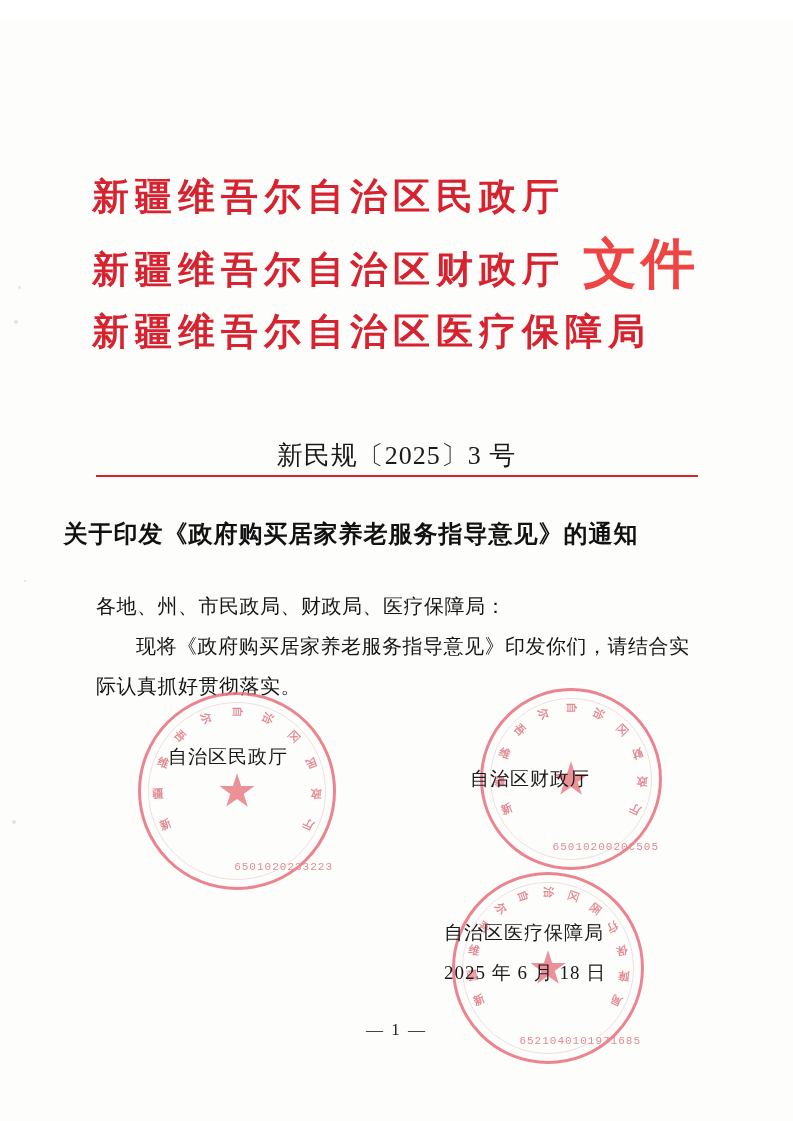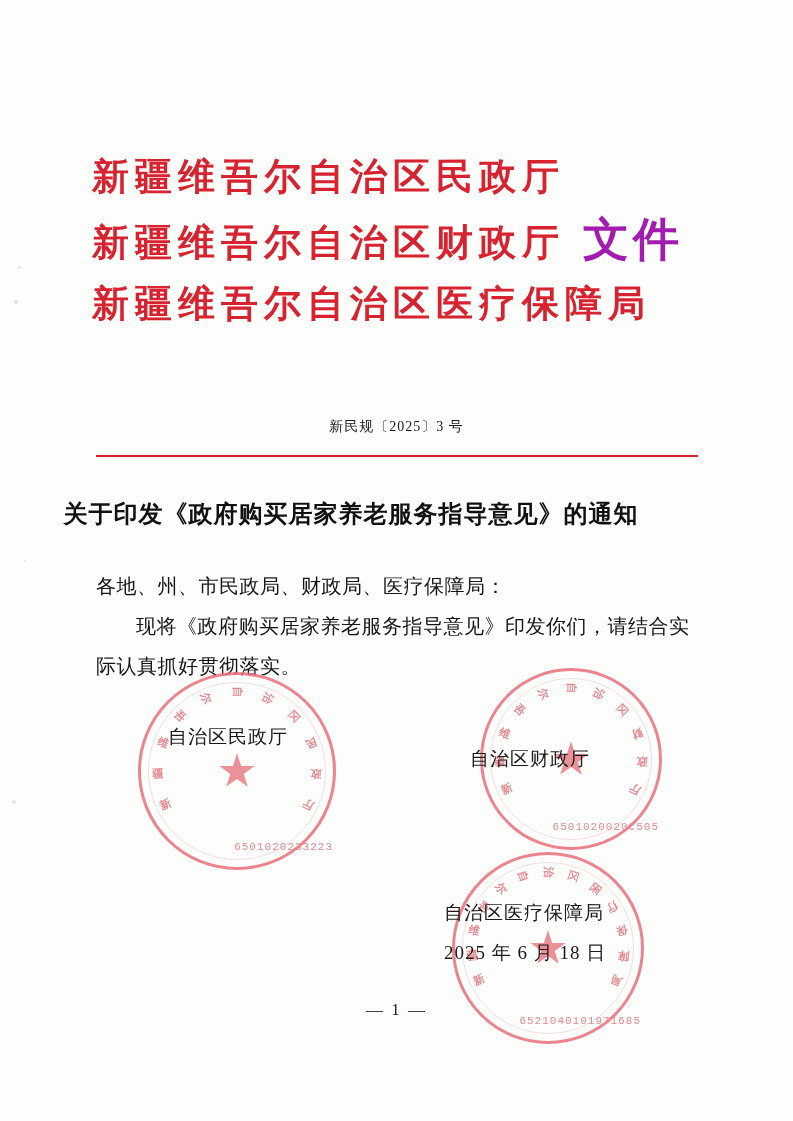"新疆维吾尔自治区民政厅" .page { margin-top: none -> 20px }
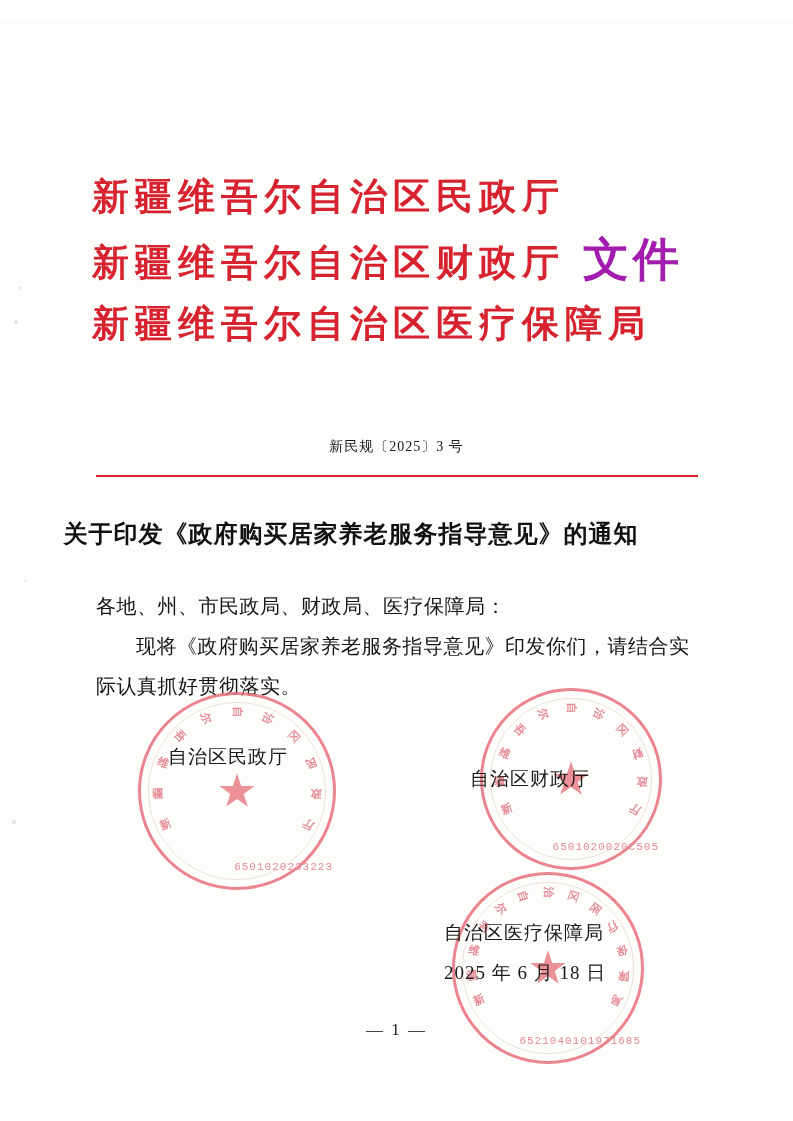"文件" .mast-wen { color: #a21caf -> #ef4444; font-size: 46px -> 54px }
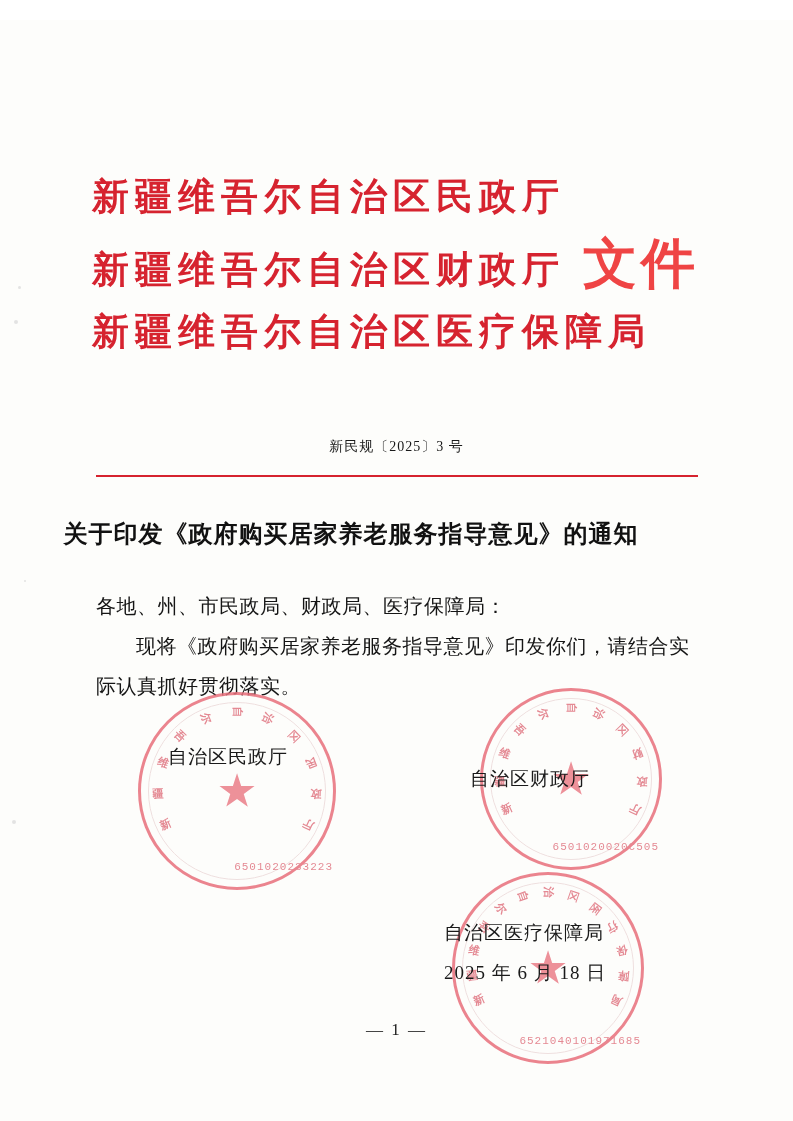"新民规〔2025〕3 号" .docnum { font-size: 14px -> 26px }
